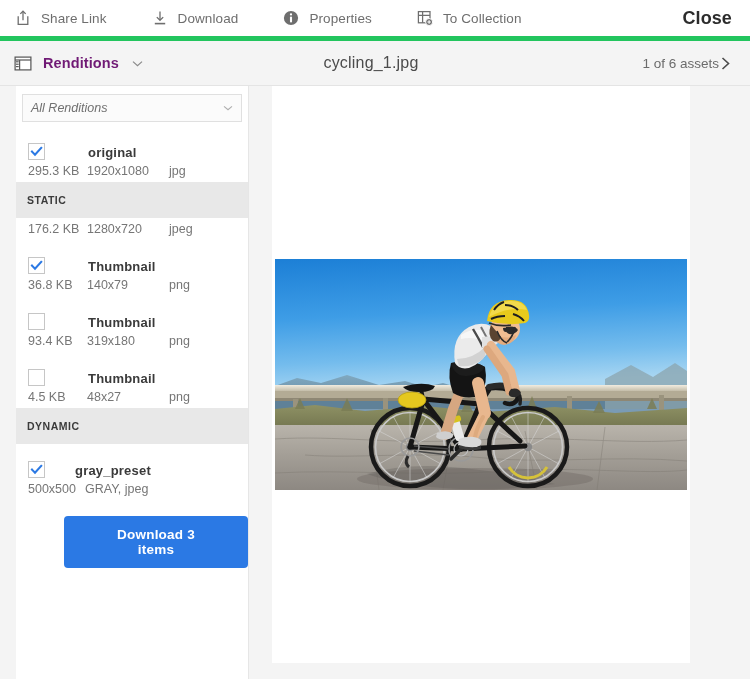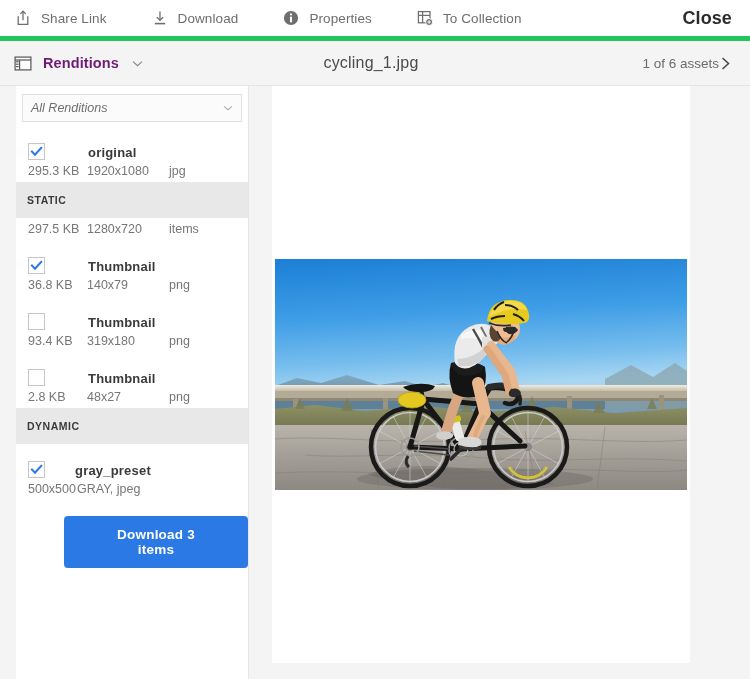"297.5 KB" span.c1 { text: 297.5 -> 176.2 }
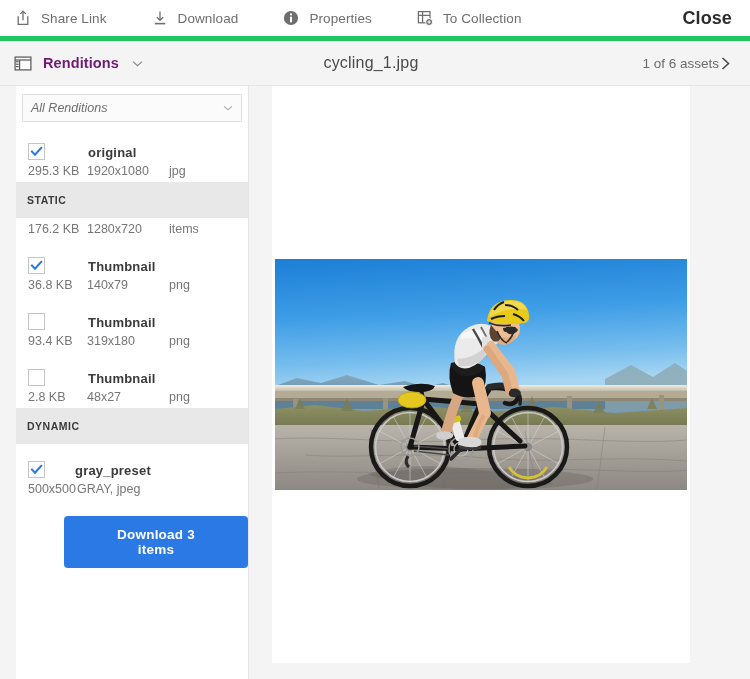"items" span.c3 { text: items -> jpeg }
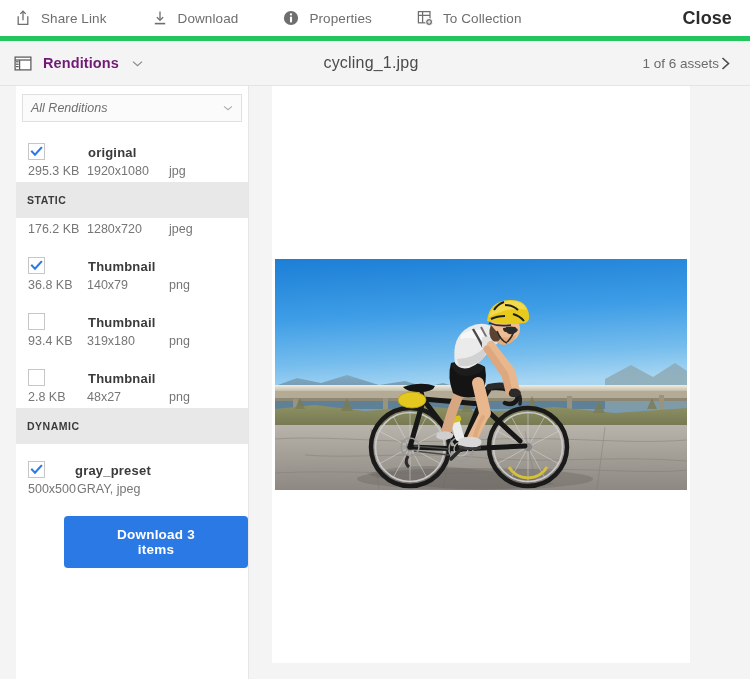"2.8 KB" span.c1 { text: 2.8 -> 4.5 }
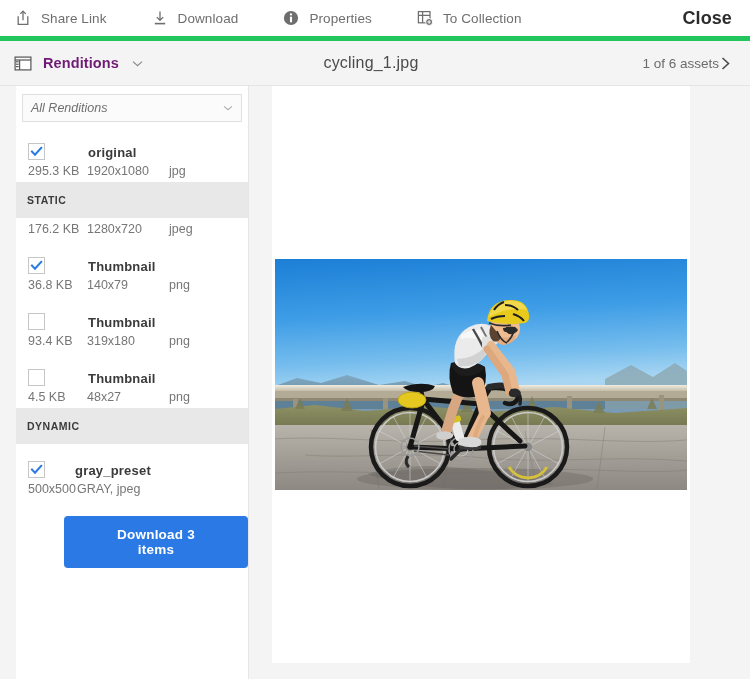"500x500" .rend-meta.flow .c1 { margin-right: 1px -> 9px }
